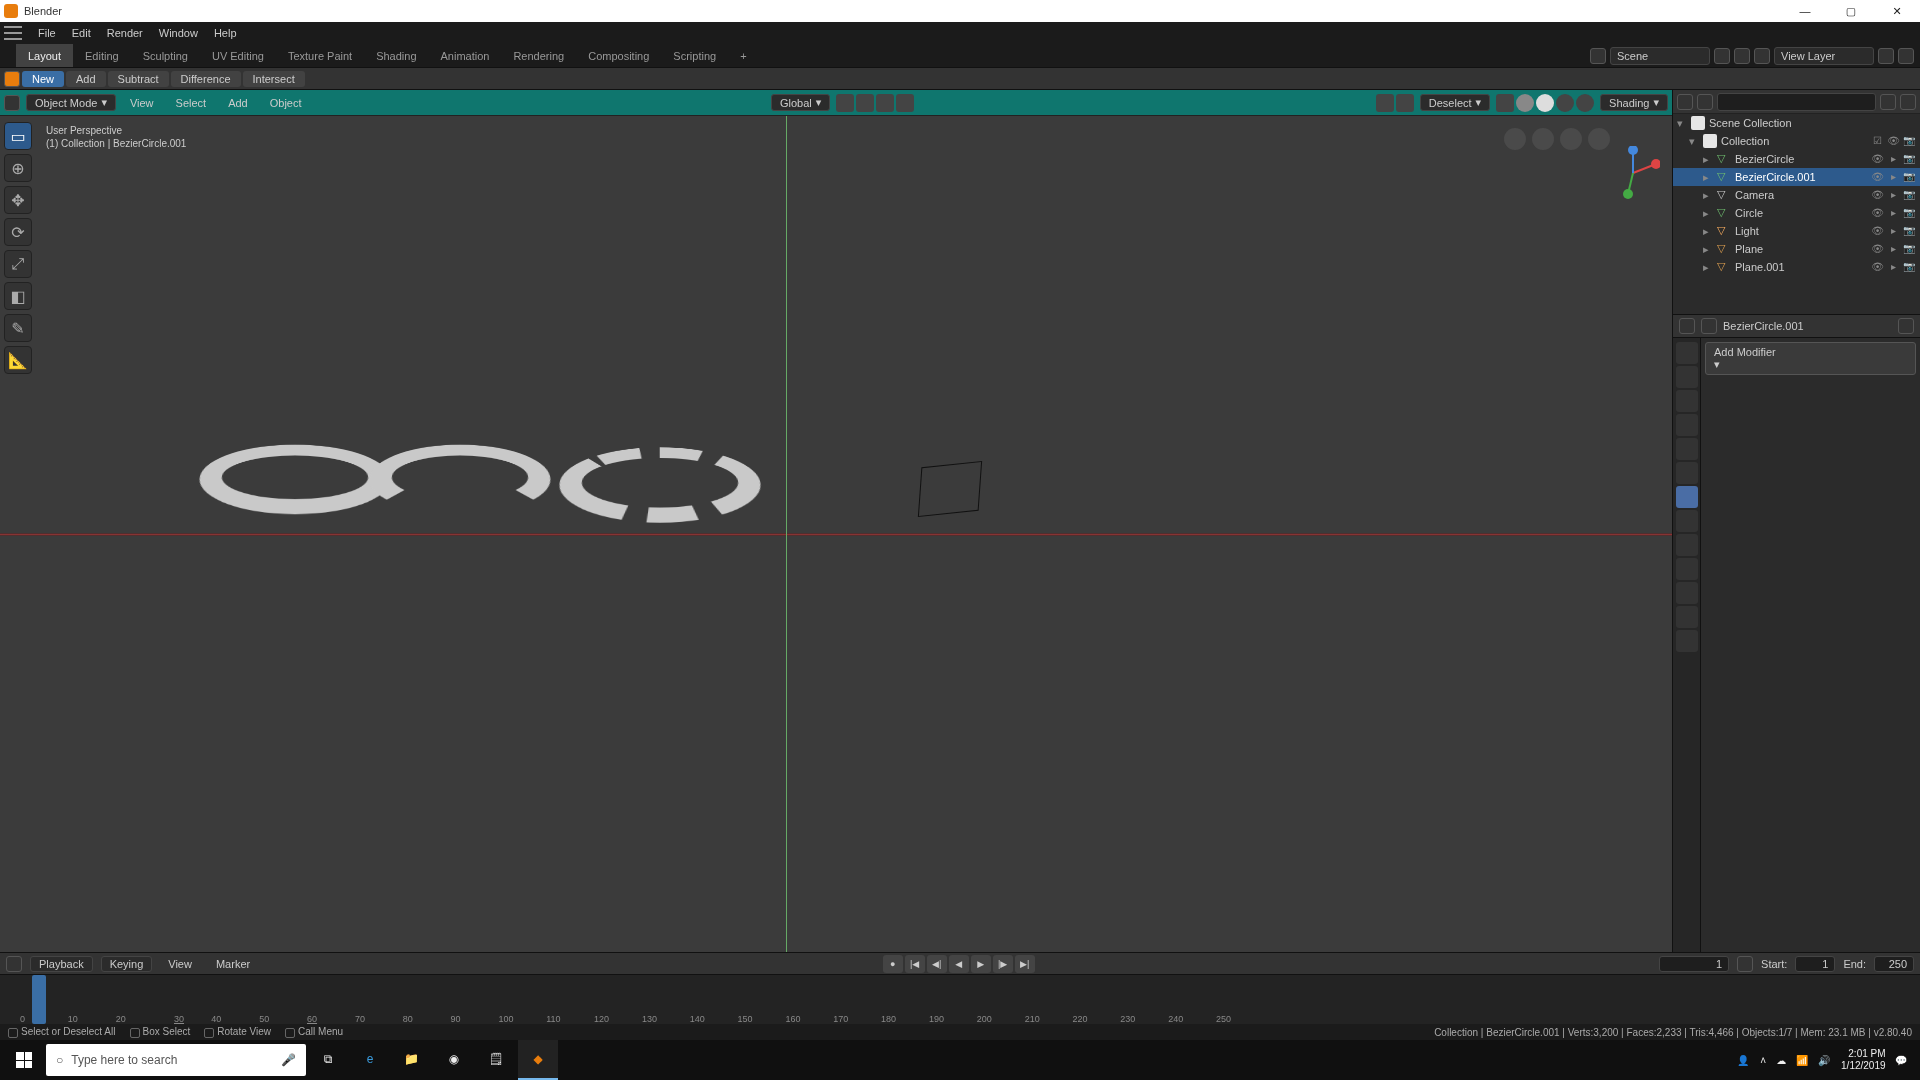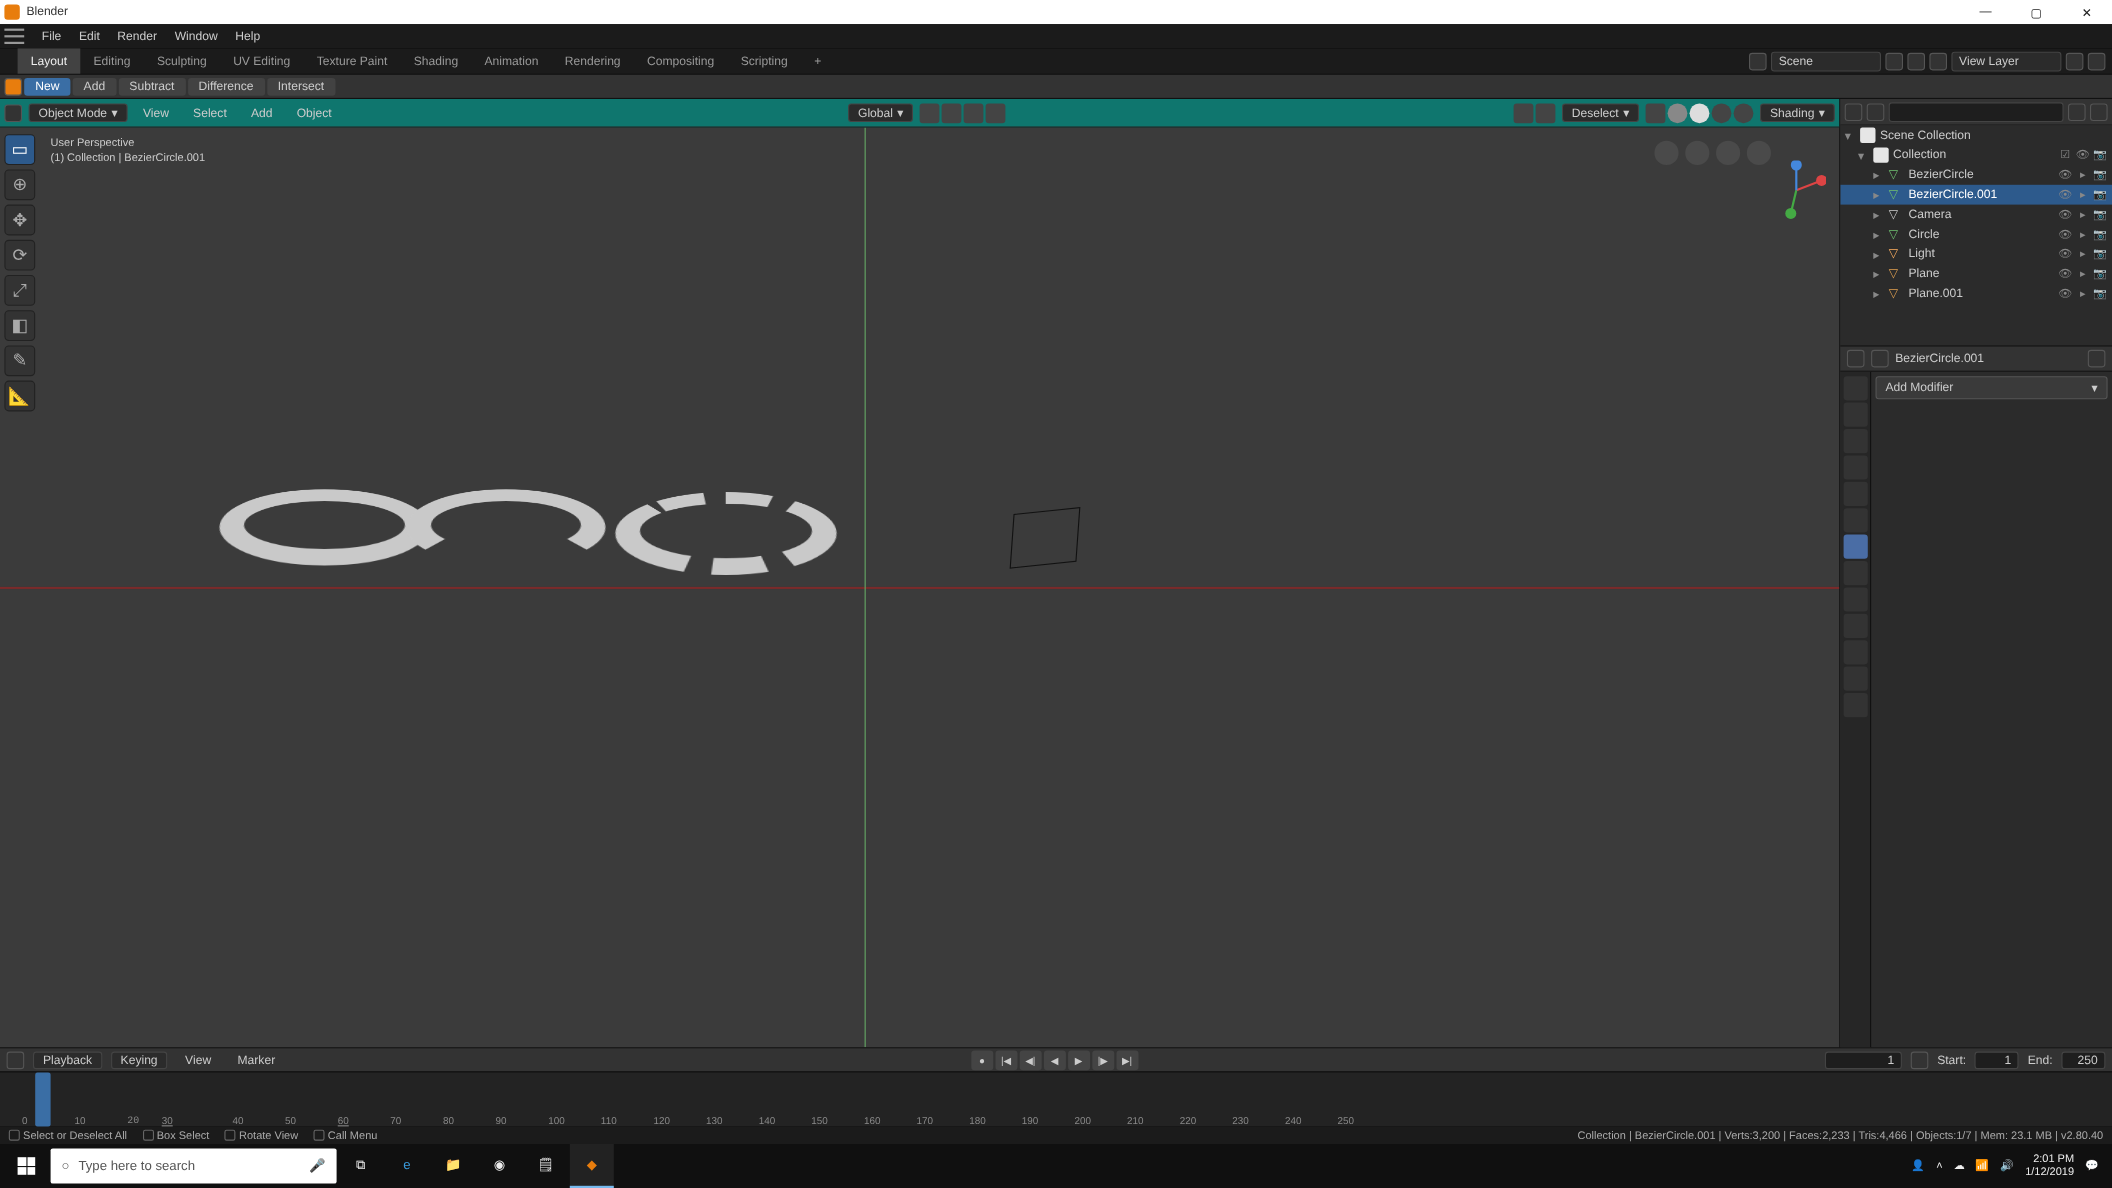"Add Modifier" .add-modifier { flex-direction: none -> column }
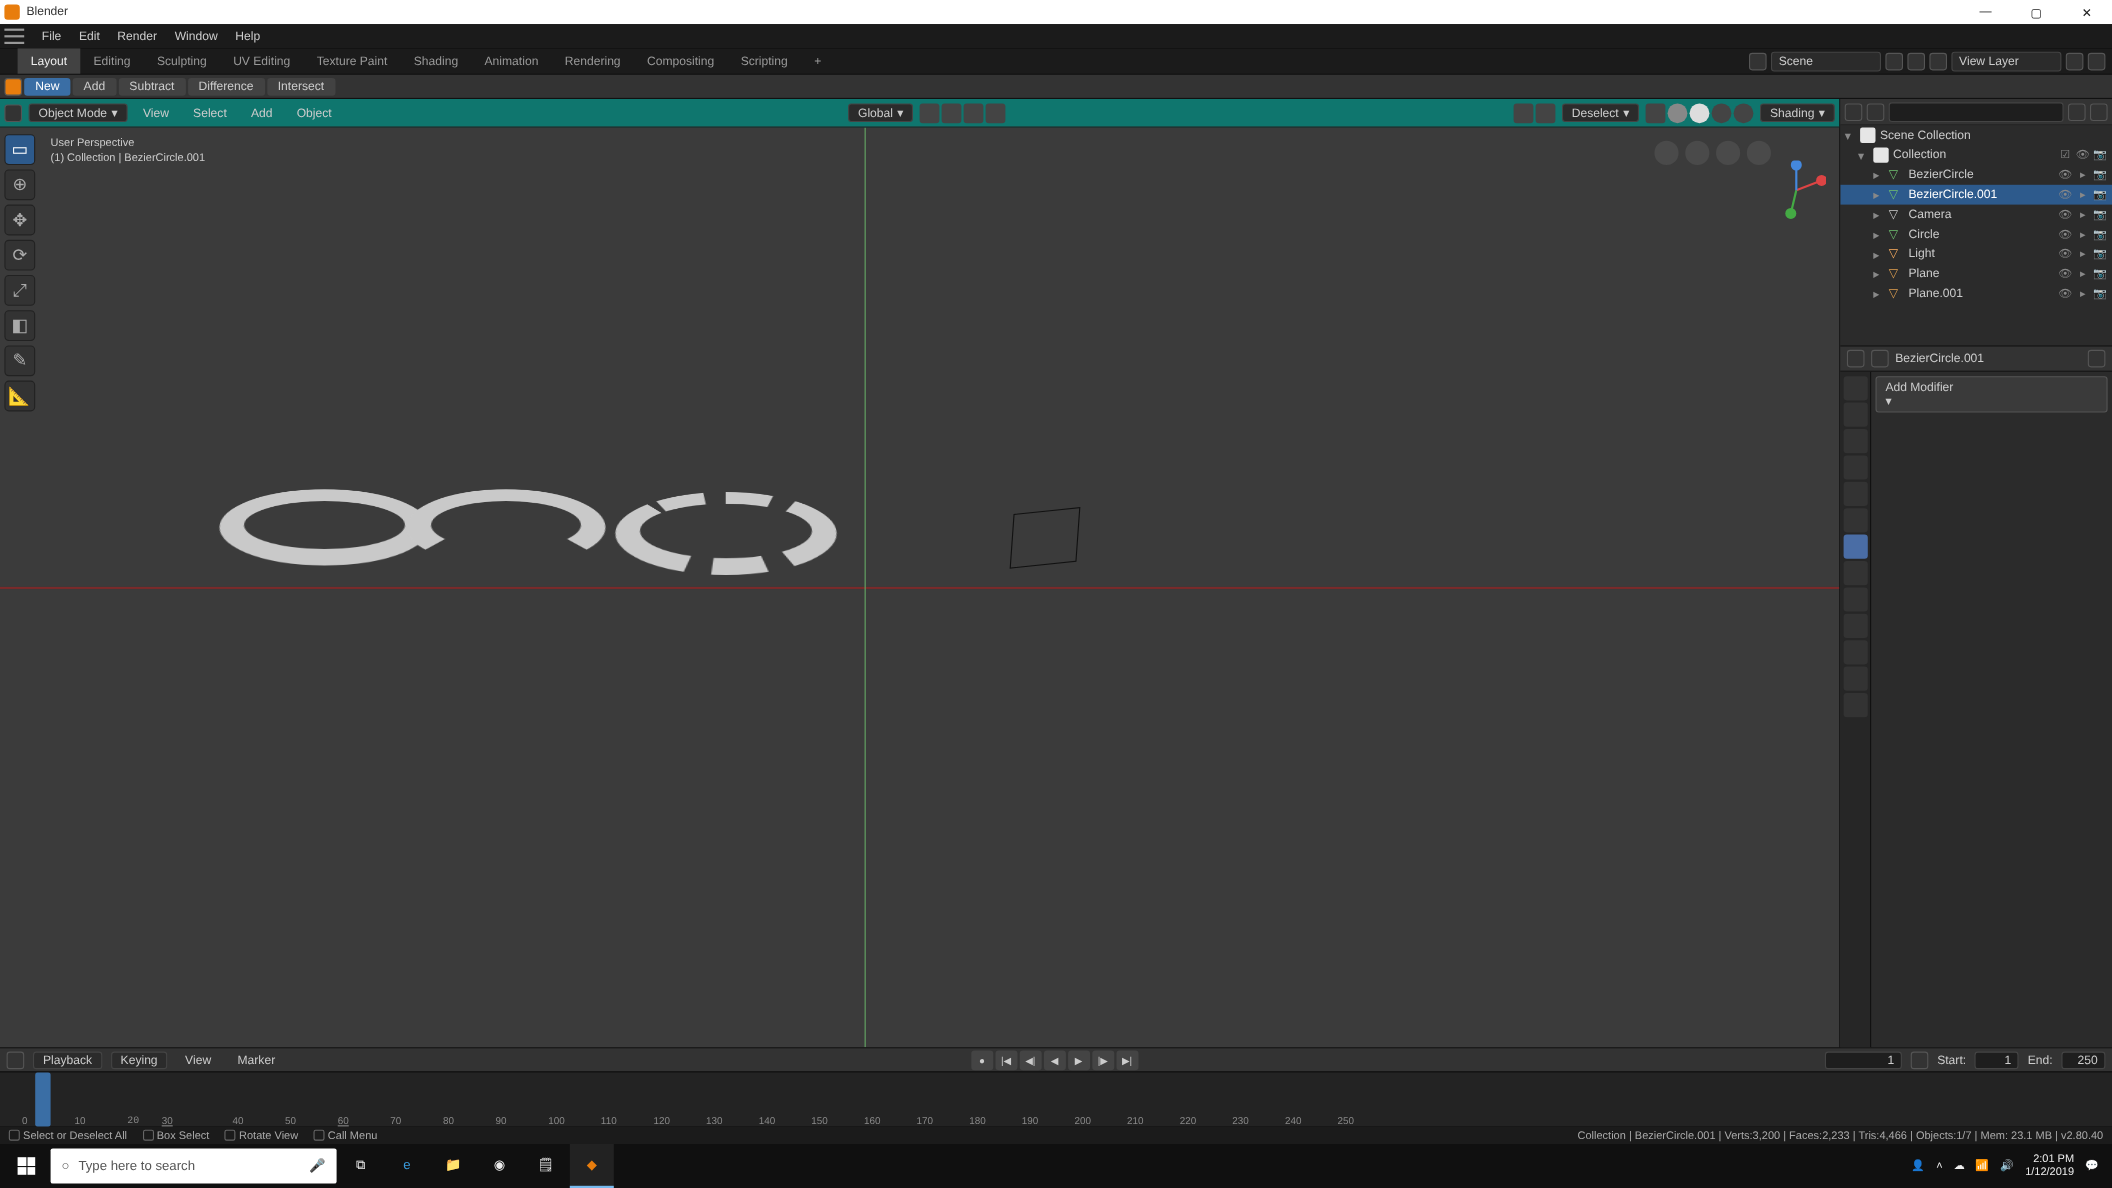"20" span.tick { font-family: Liberation Mono, monospace -> none }
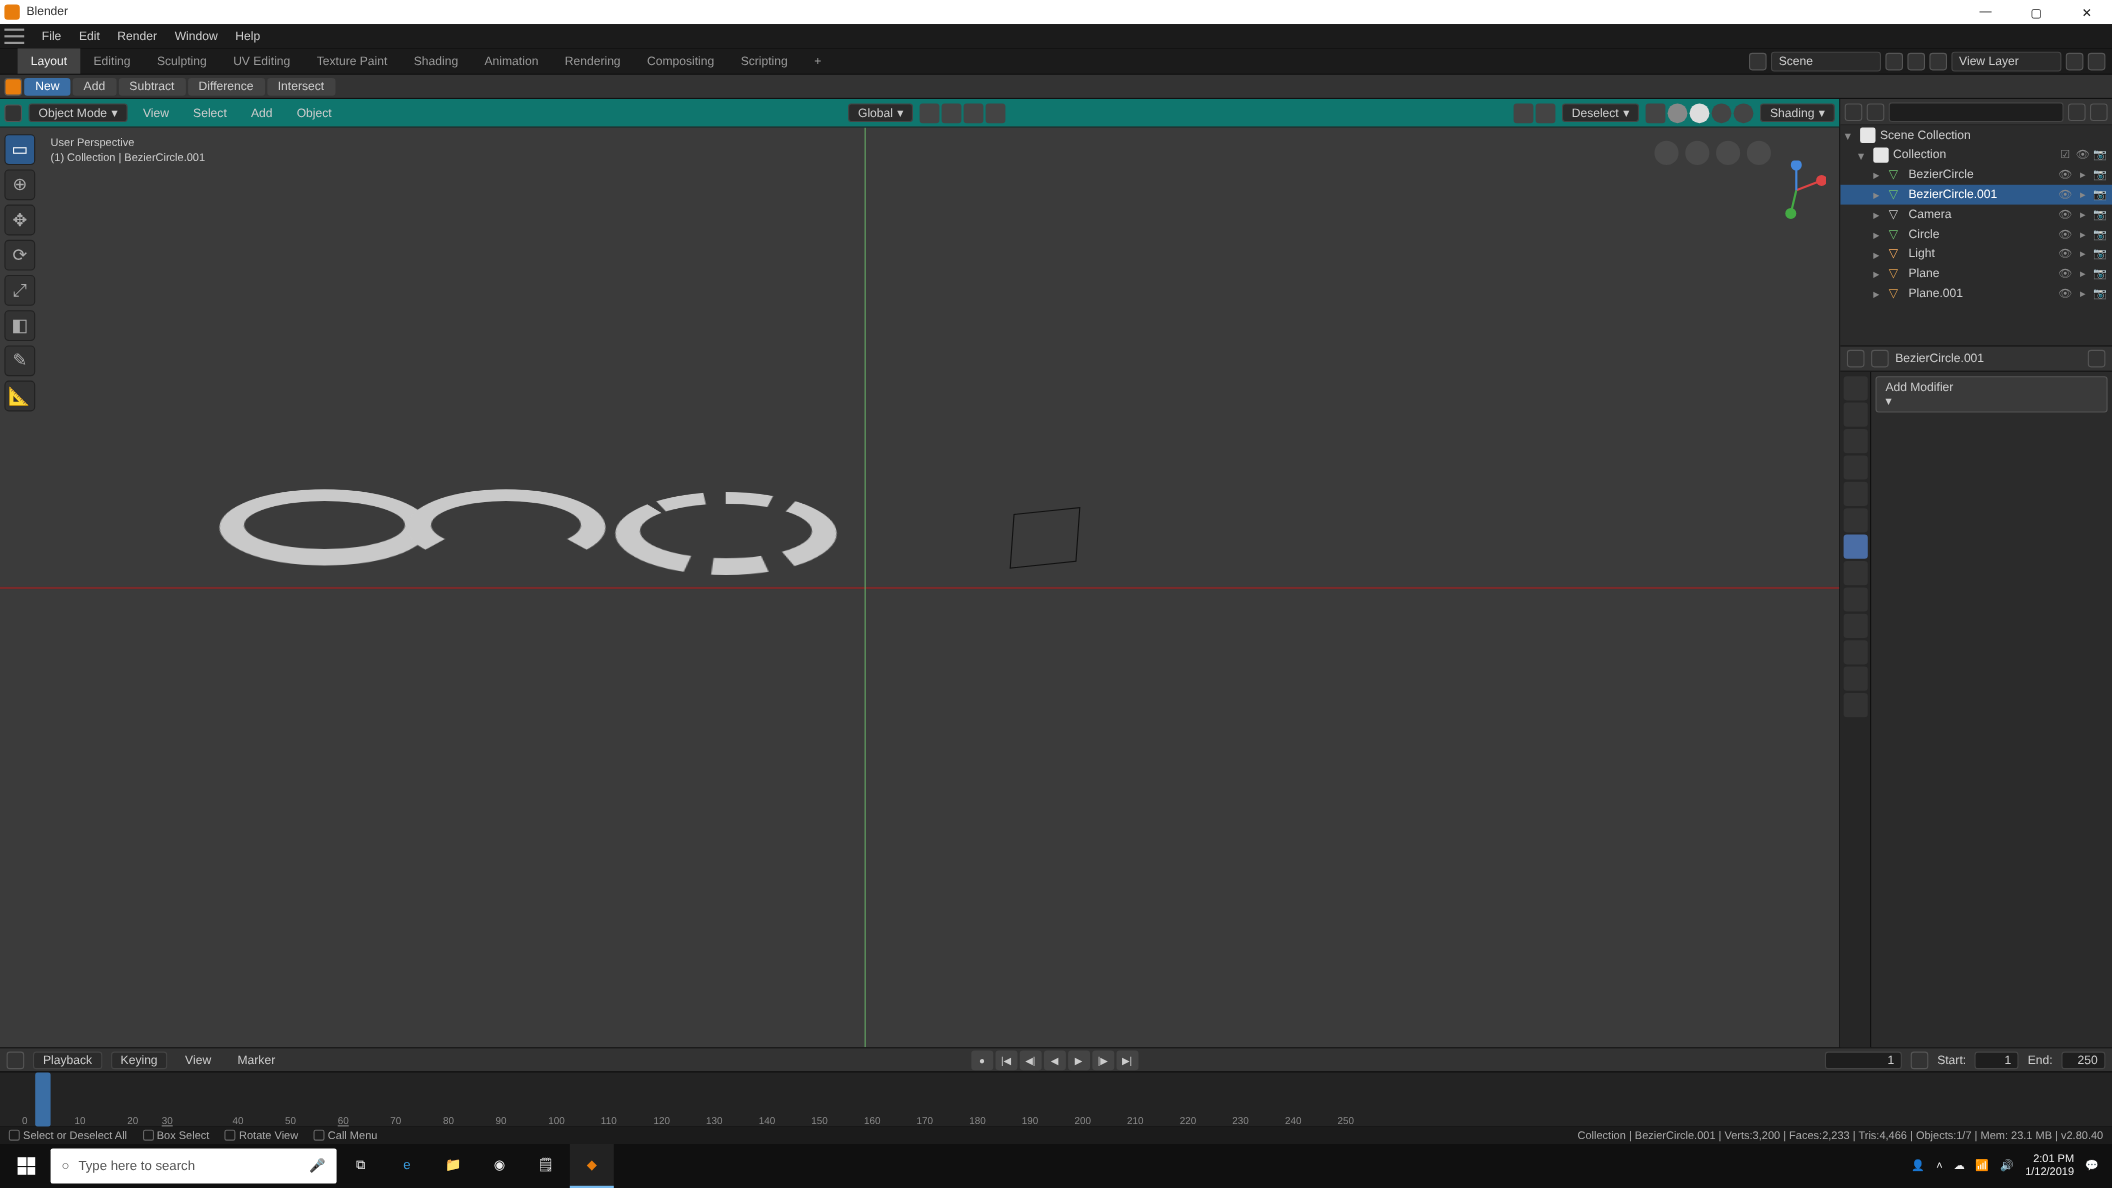"30" span.tick { left: 147px -> 174px }
